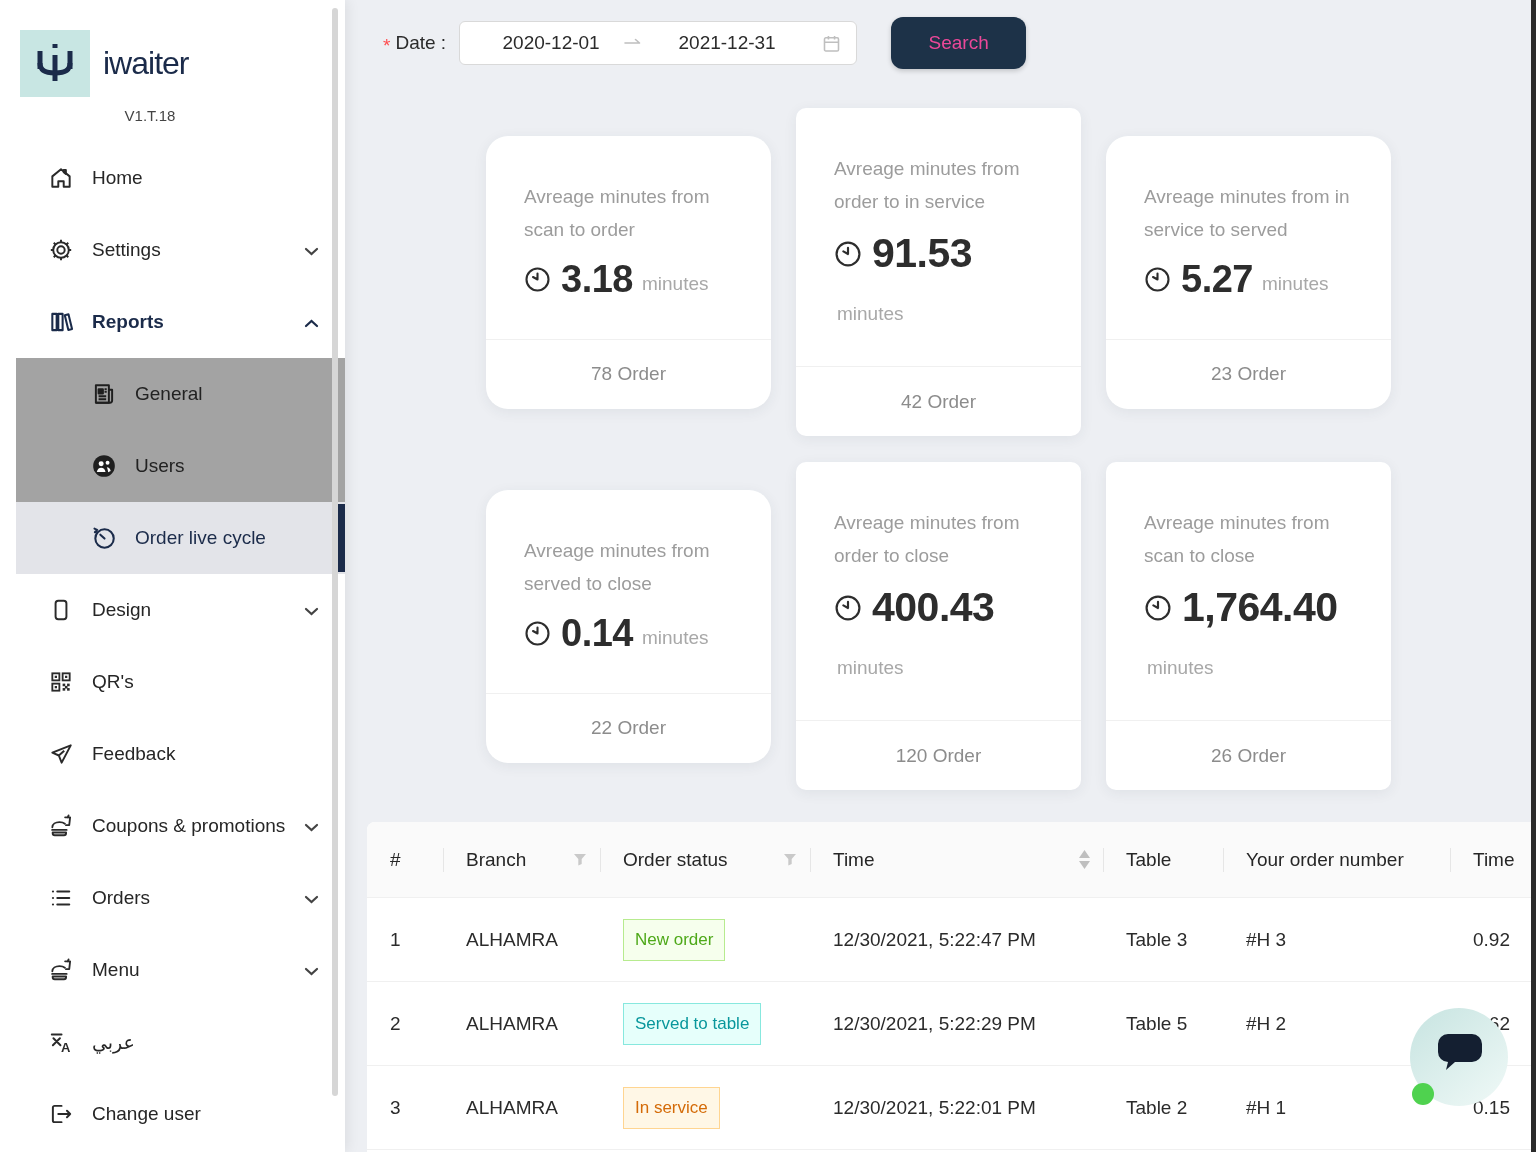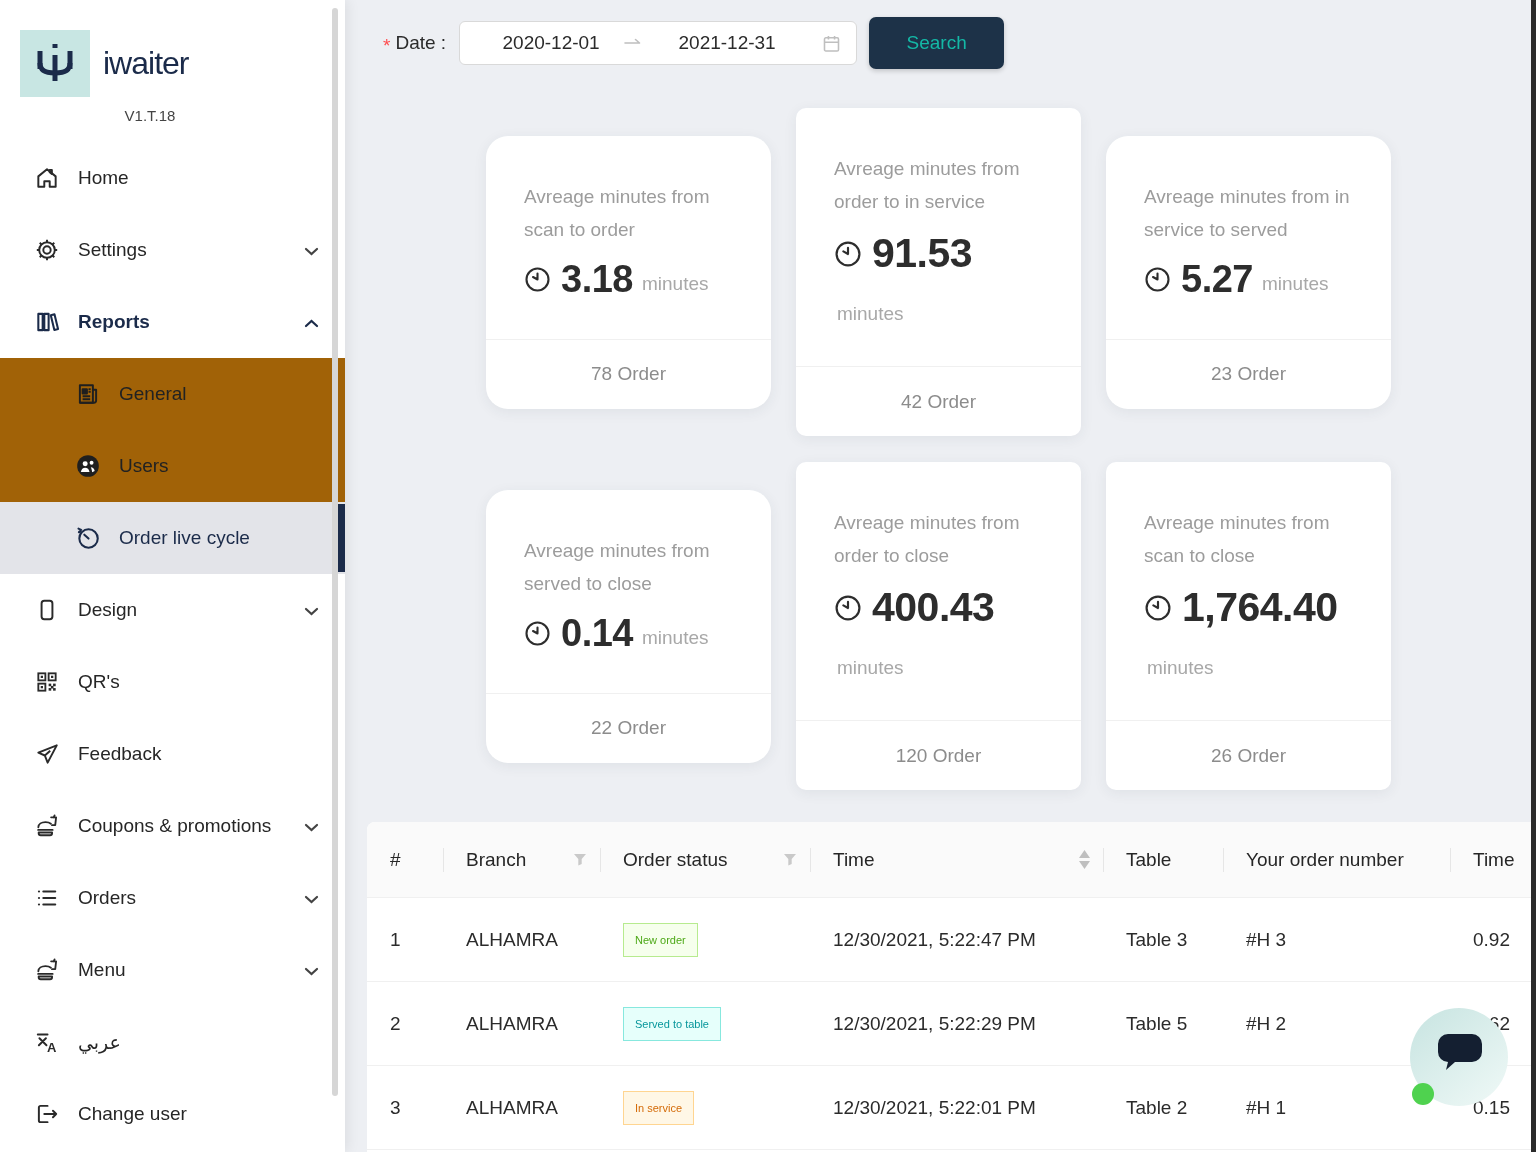"Search" .search-btn { border-radius: 7px -> 12px; color: #14b8a6 -> #ec4899; margin-left: 12px -> 34px }
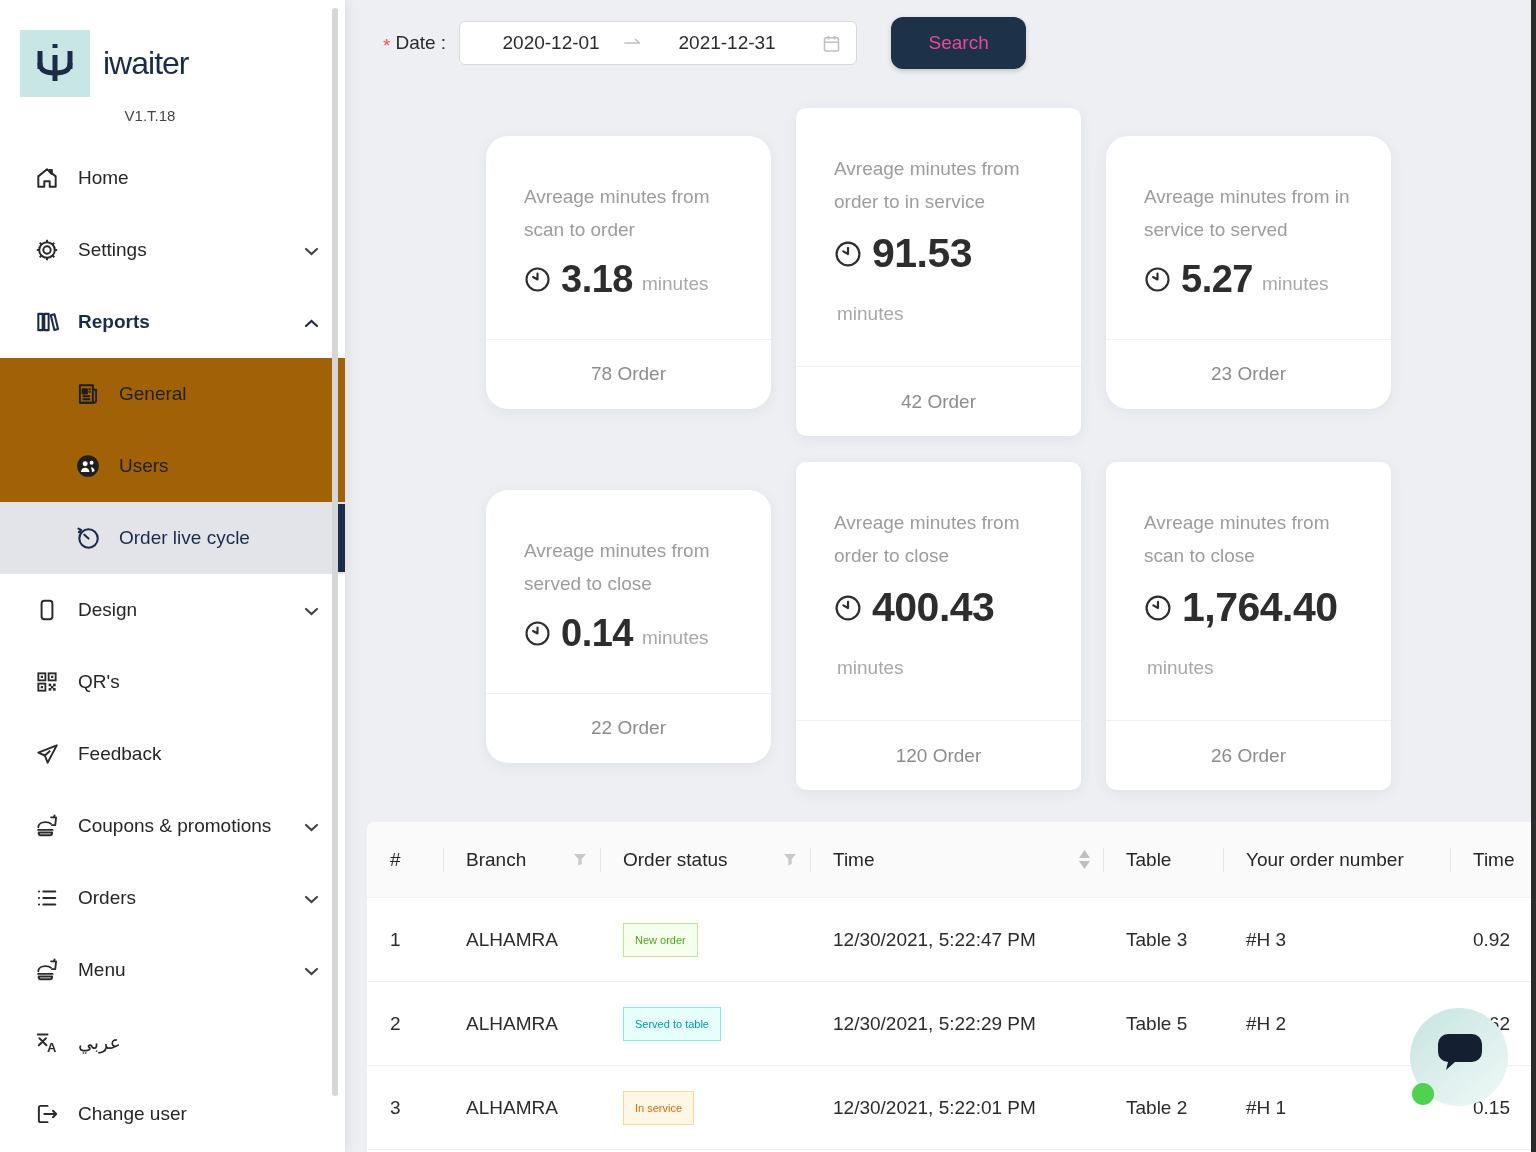"Home" .mi { padding-left: 34px -> 48px }
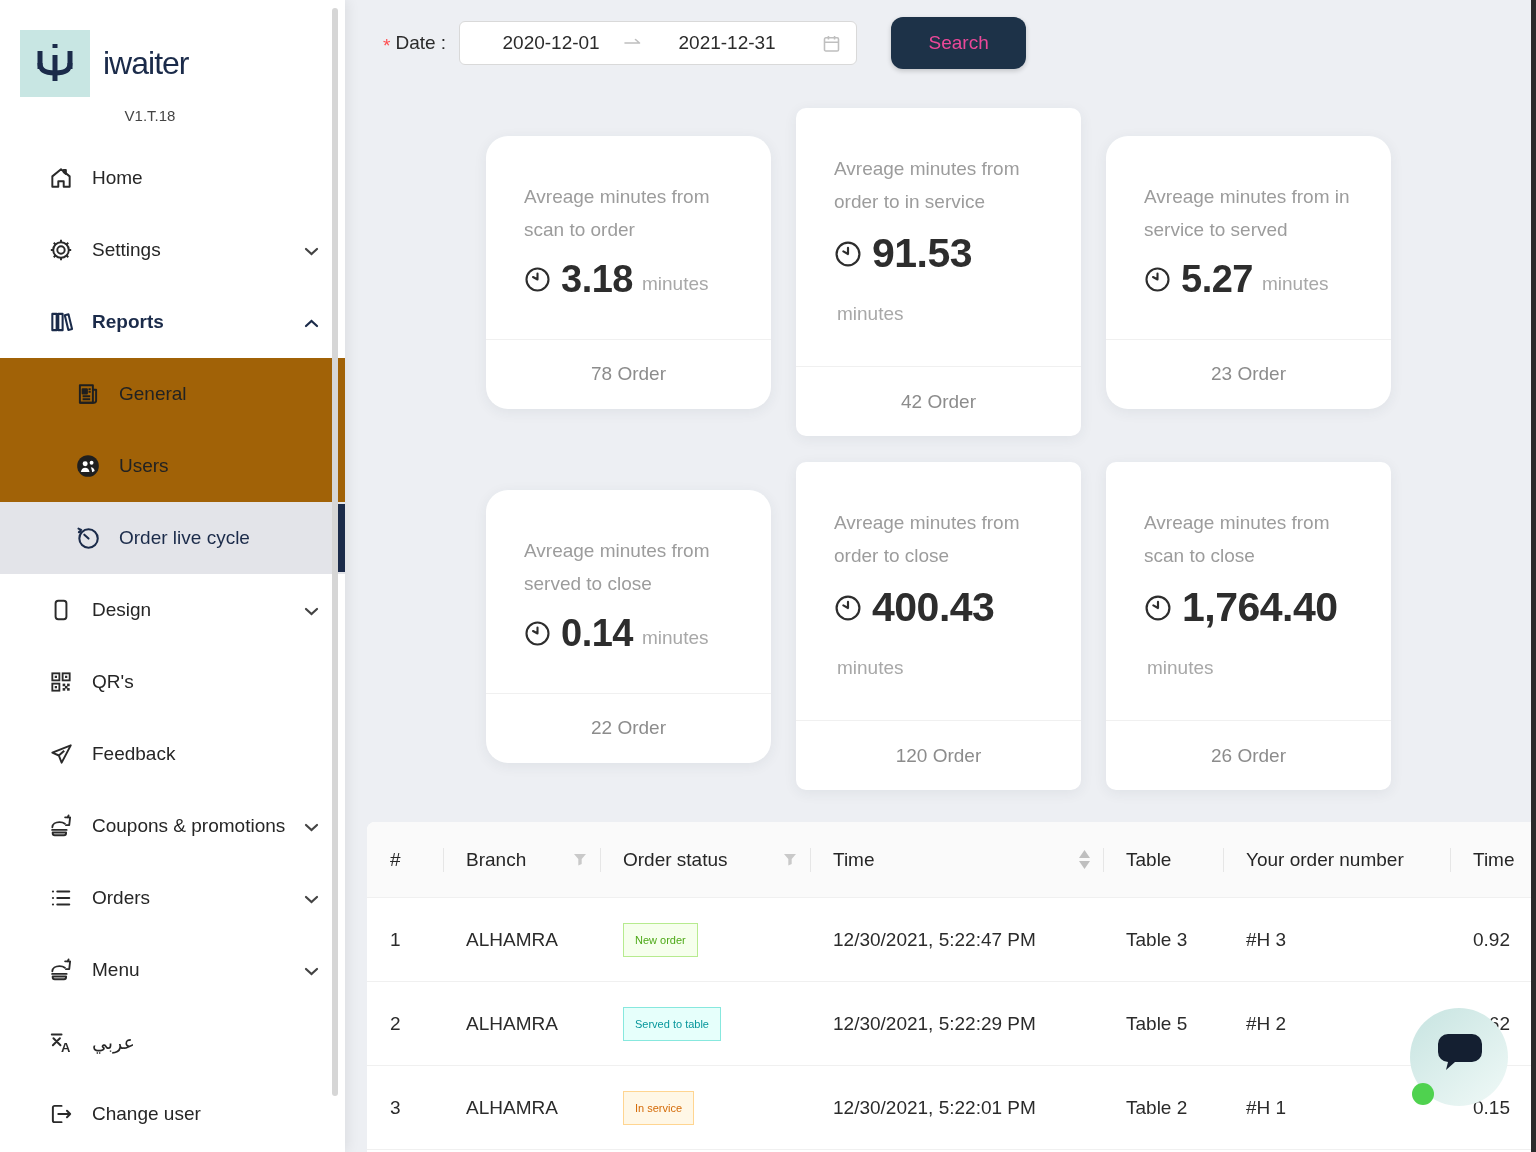"General" .submenu { background: #a16207 -> #a3a3a3; margin-left: none -> 16px }
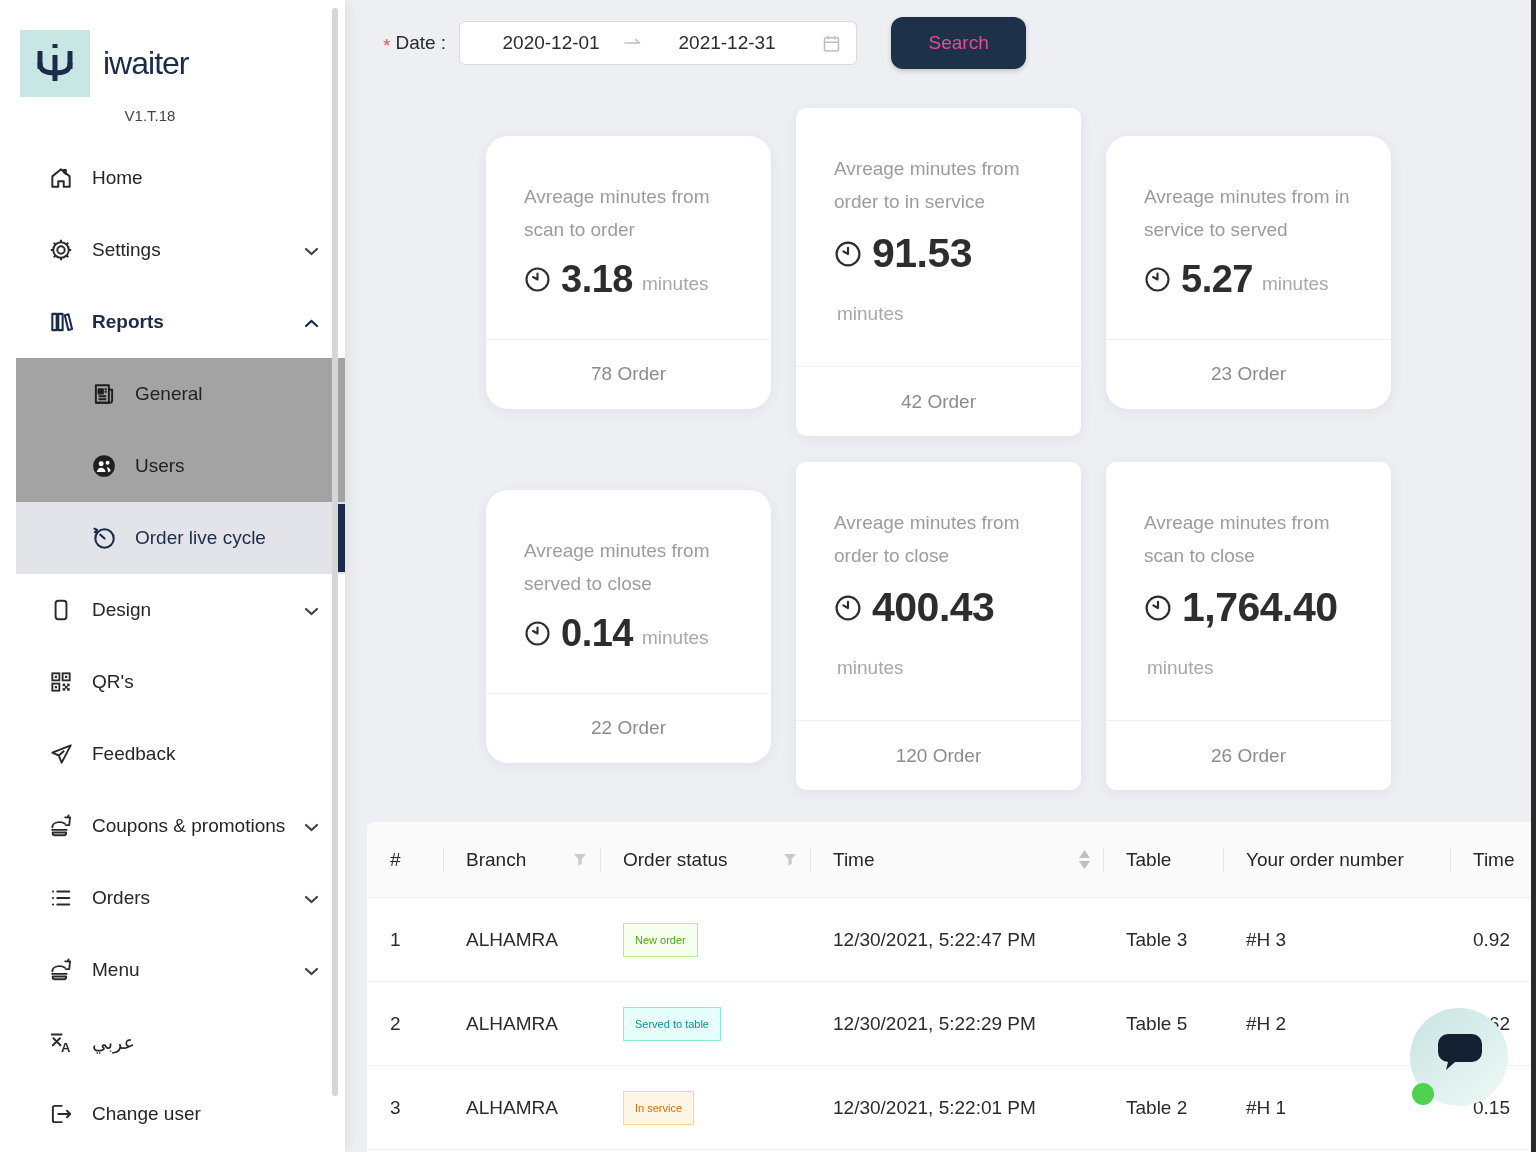"New order" .tag { font-size: 11px -> 17px }
